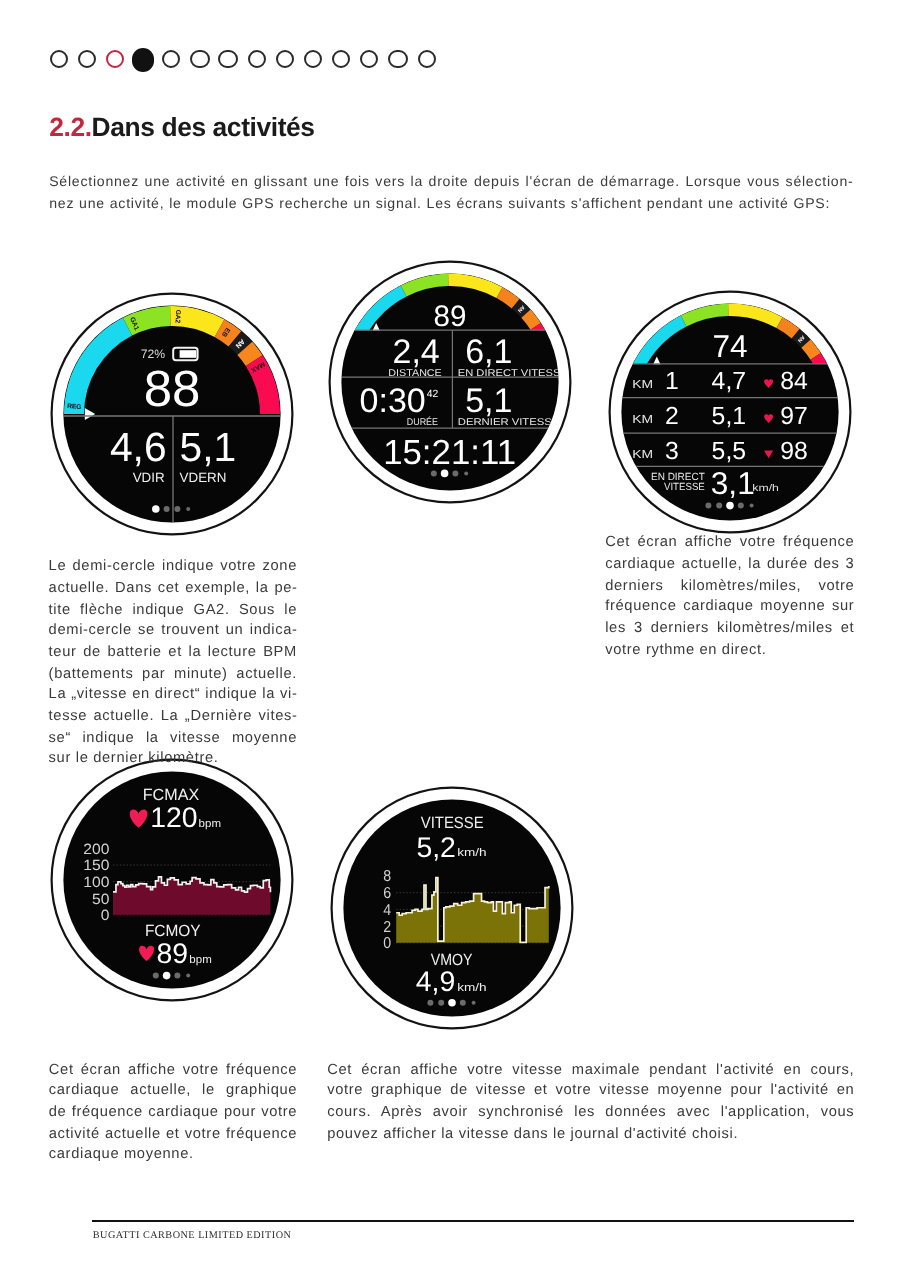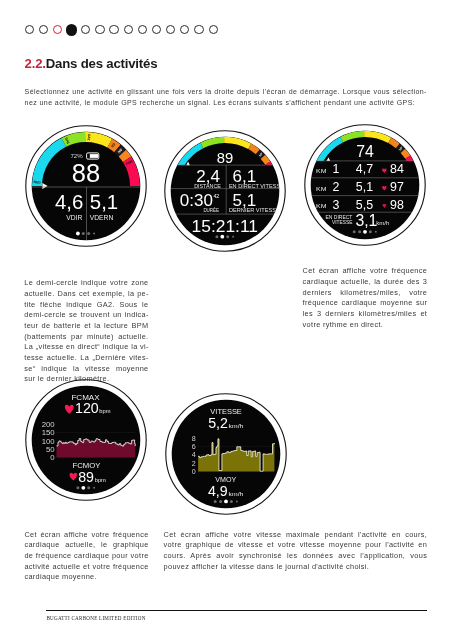"74" #watch3 { top: 124px -> 145px }
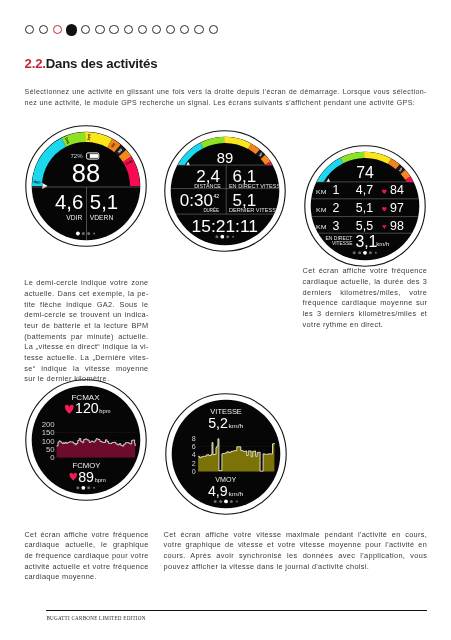"88" #watch1 { top: 125px -> 146px }
